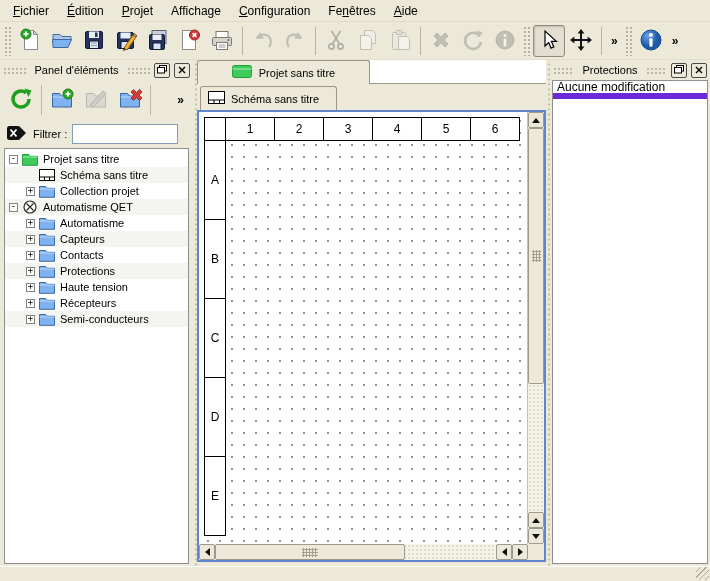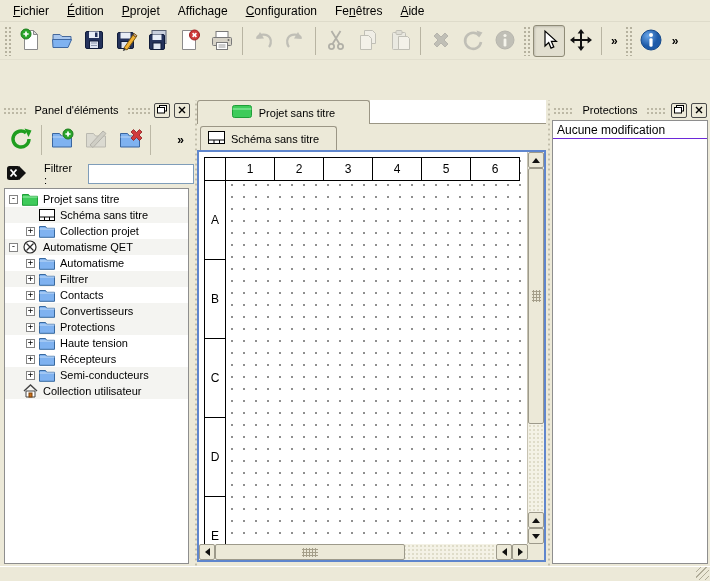"projet" span { text: projet -> rojet }
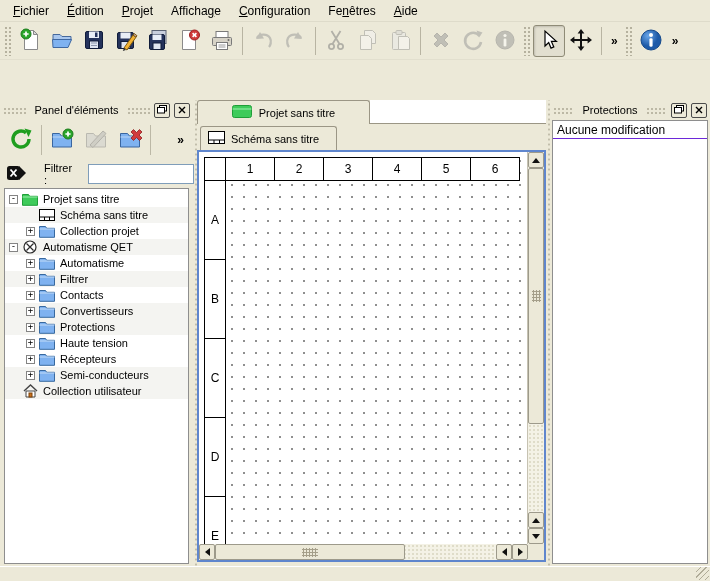"Panel d'éléments" #main { margin-top: 40px -> none }
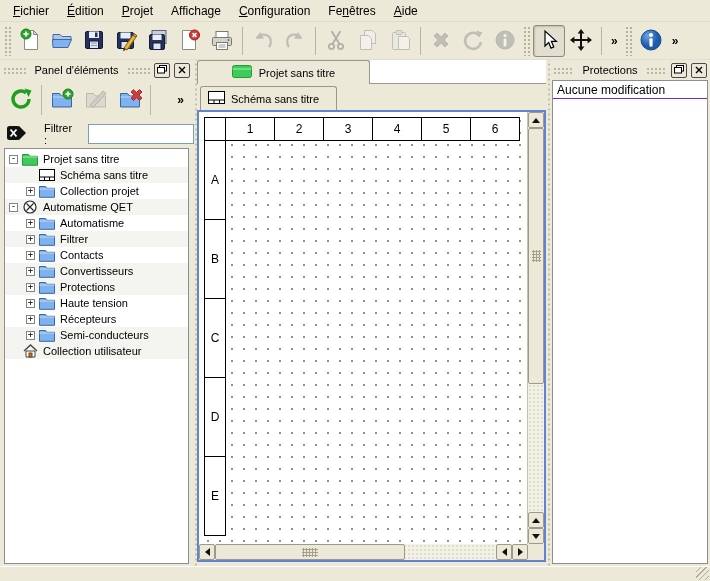"Aucune modification" .undo-item { border-bottom: 1px solid #6d28d9 -> 6px solid #6d28d9 }
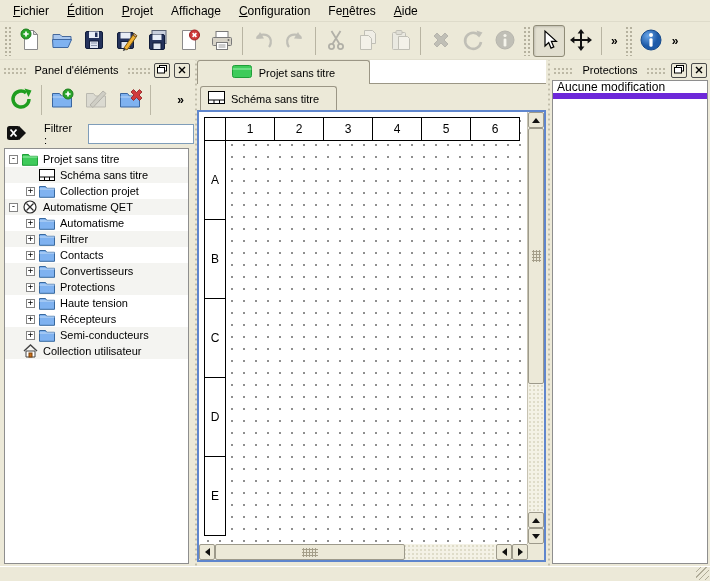"Filtrer :" #filter-row { gap: 16px -> 5px }
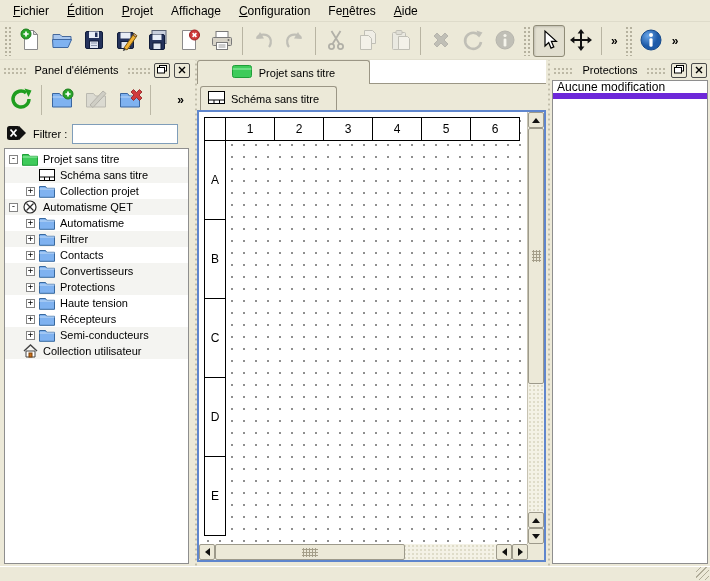"Filtrer" span.tlabel { text: Filtrer -> Capteurs }
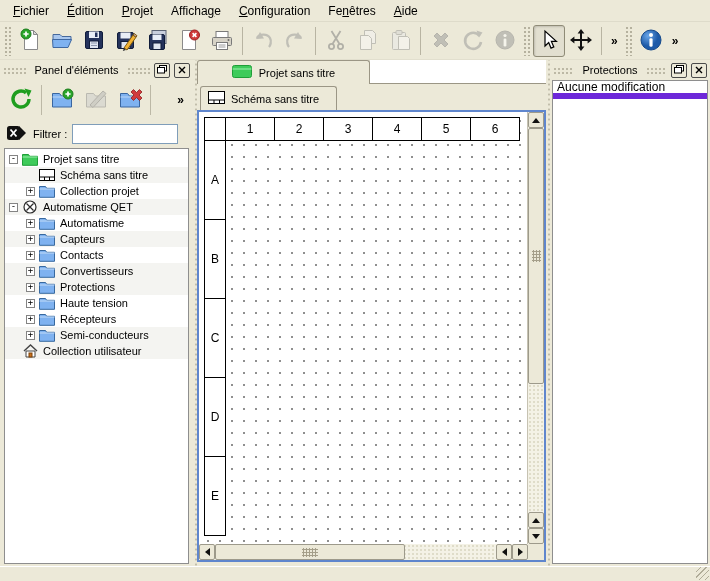"Convertisseurs" div.trow { html: <div> <span></span> <span></span> <span> <svg> <path></path> <path></path> </svg> </span> <span>Convertisseurs</span> </div> -> none }
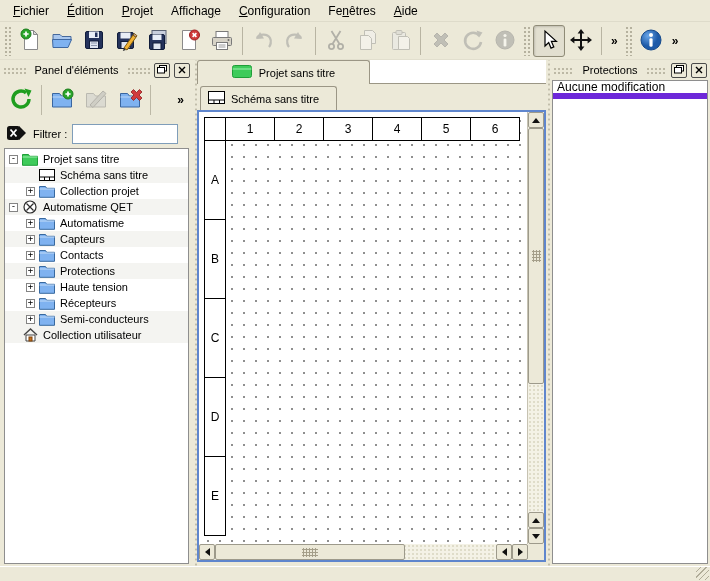"Collection utilisateur" div.trow { html: <div> <span></span> <span></span> <span> <svg> <path></path> <path></path> <rect></rect> </svg> </span> <span>Collection utilisateur</span> </div> -> none }
